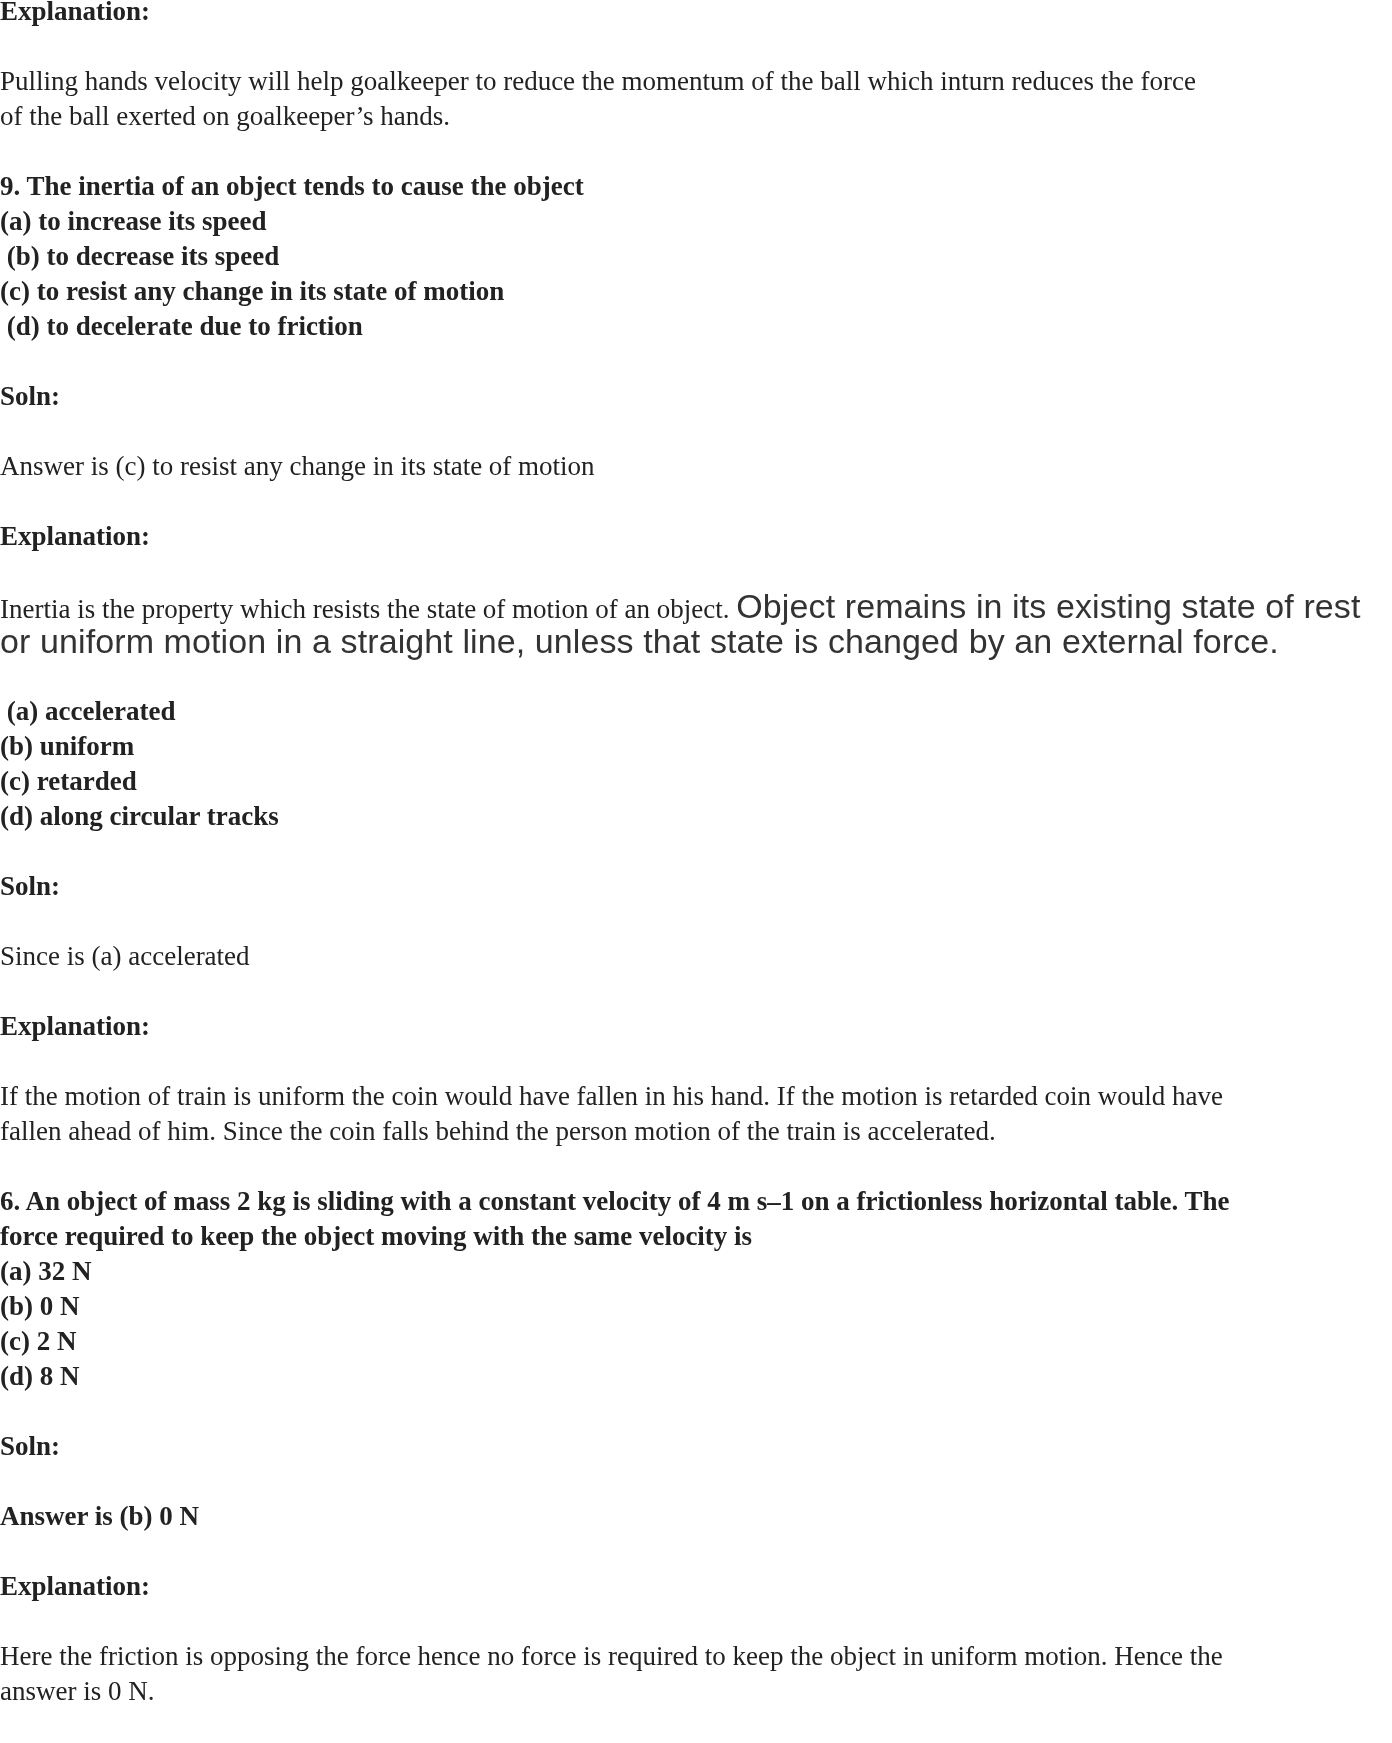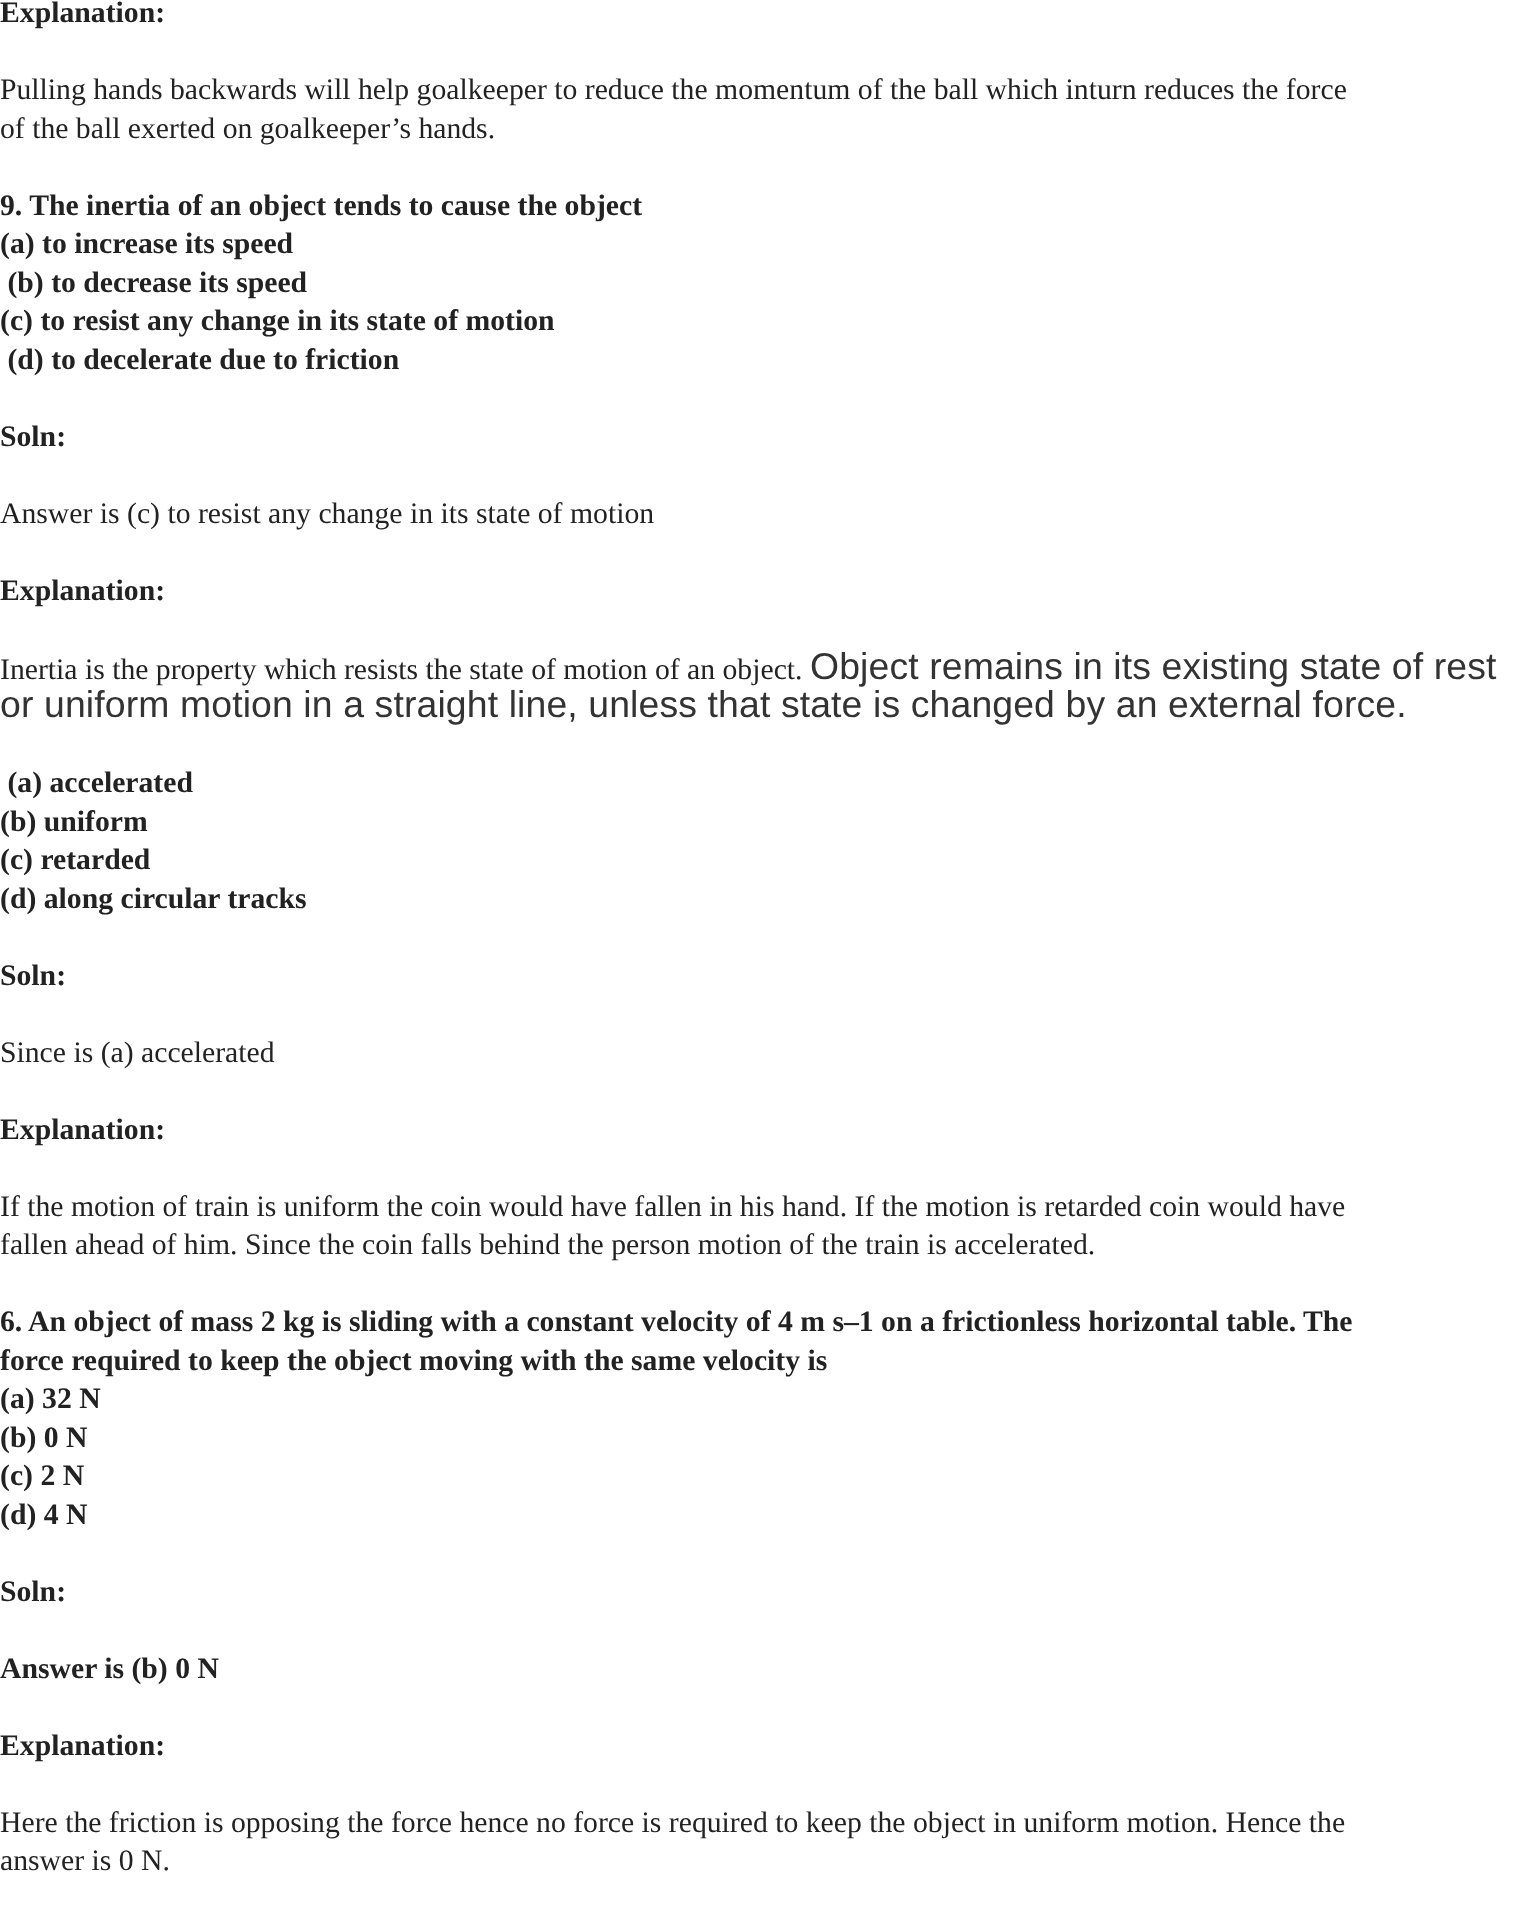"Pulling hands backwards will help" p.line { text: backwards -> velocity }
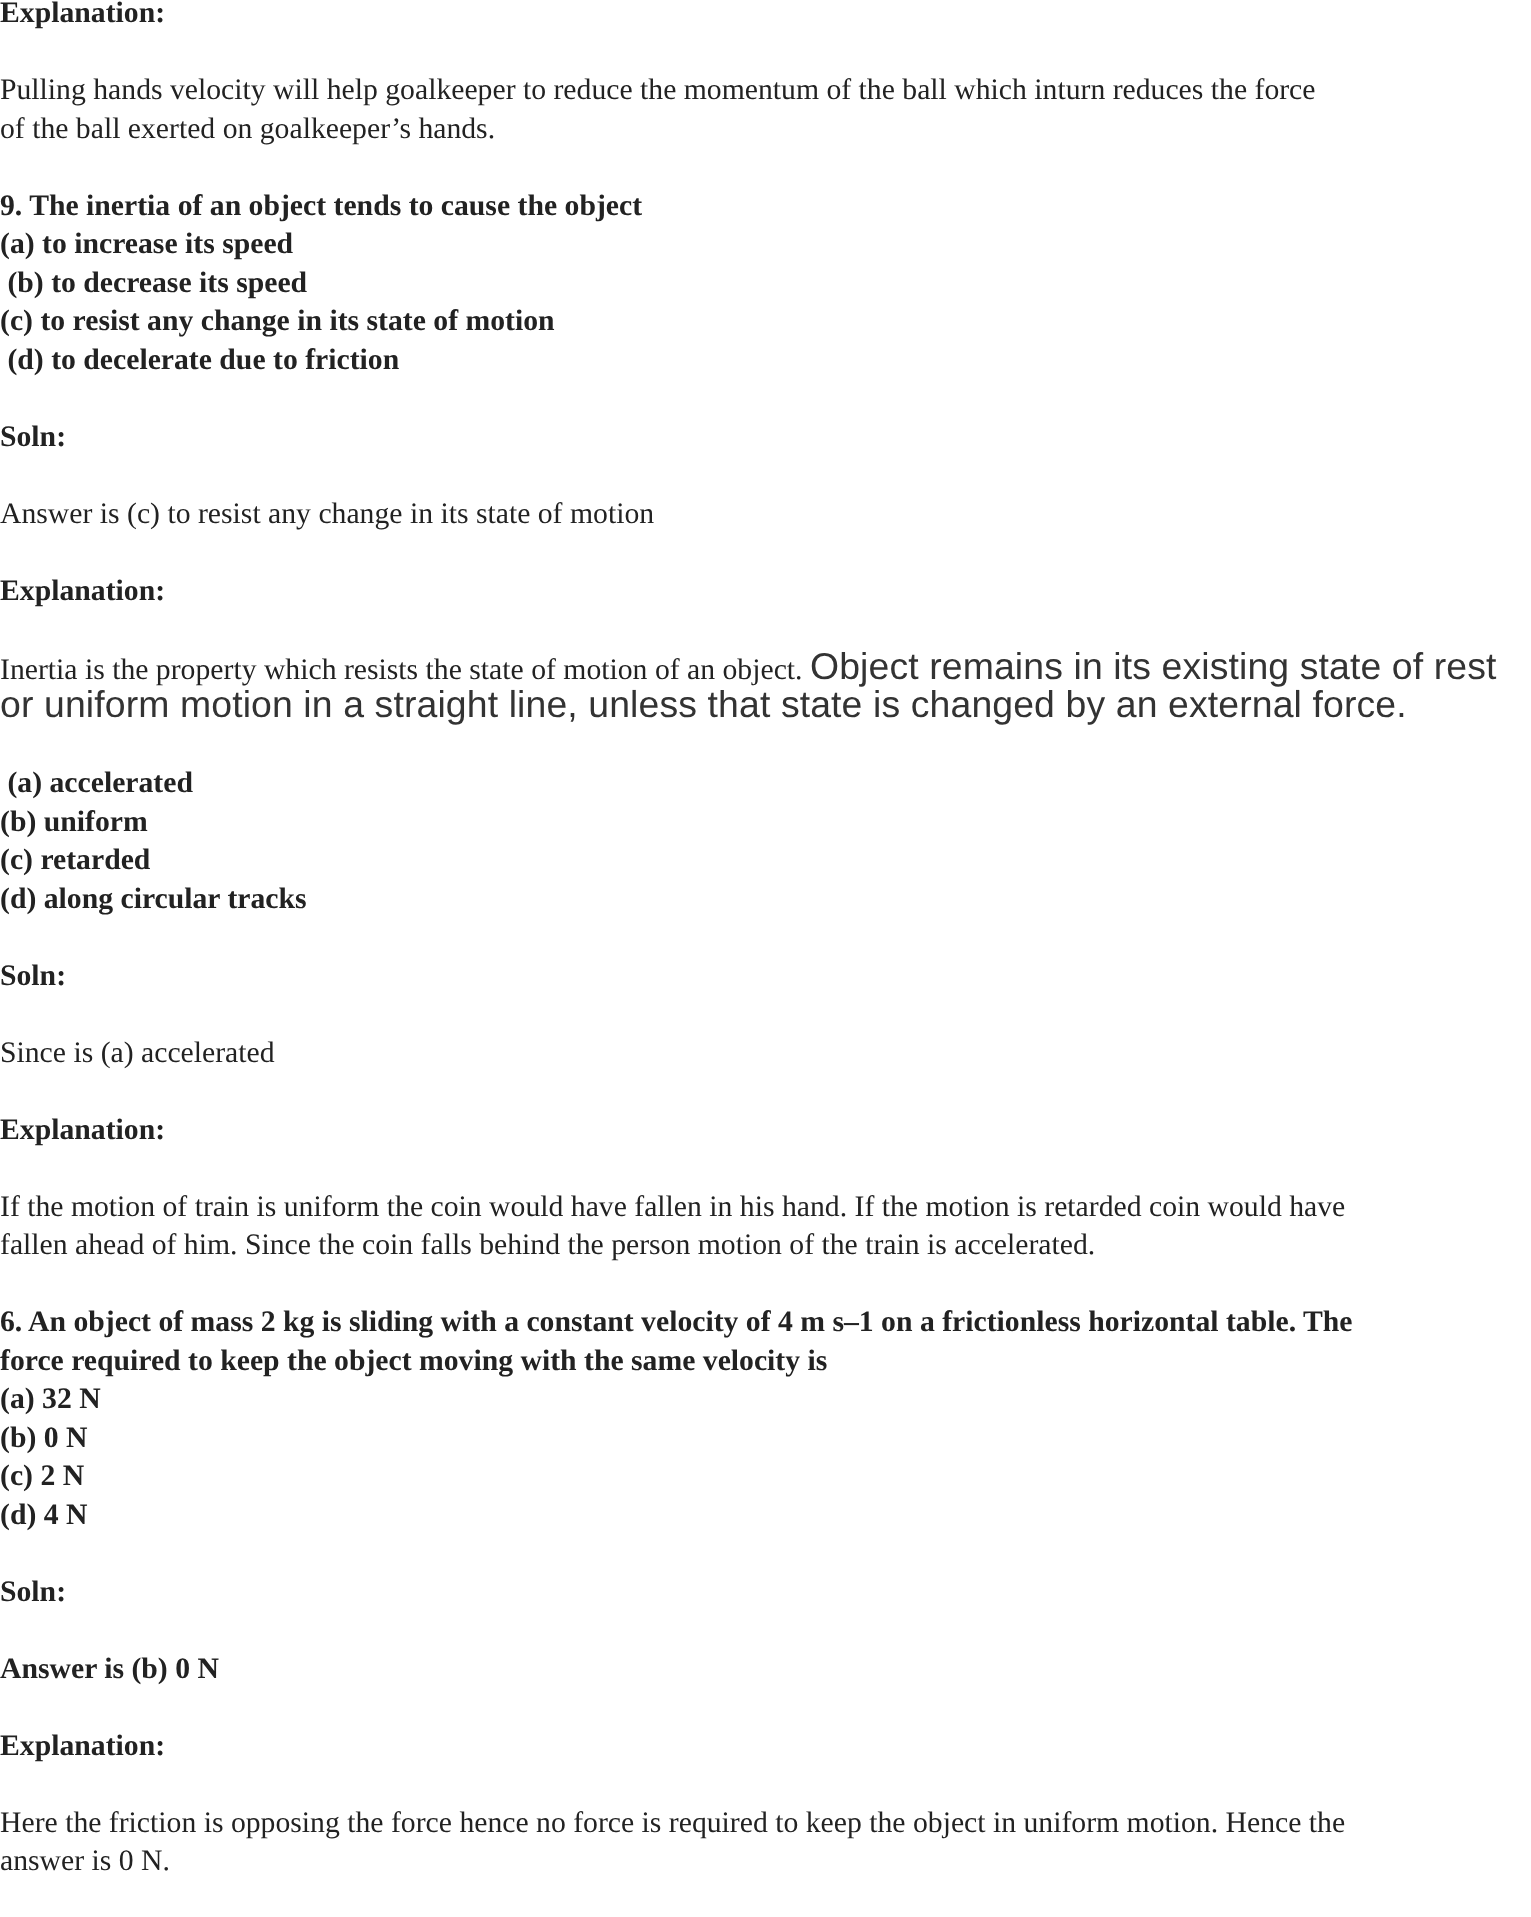"(d) 4 N" p.line { text: 4 -> 8 }
